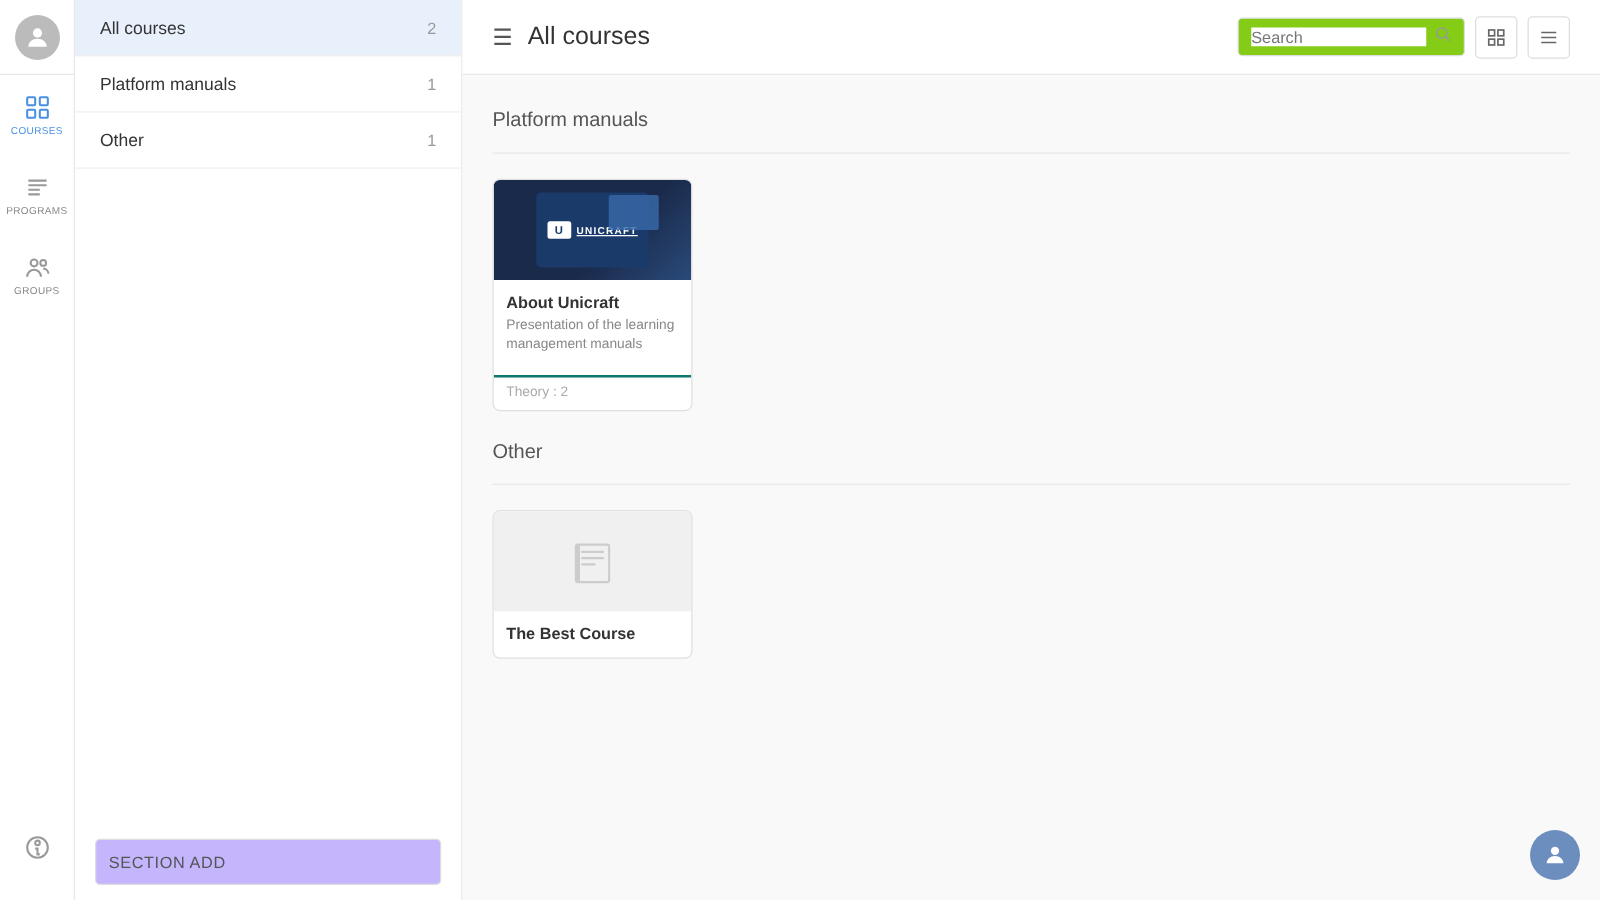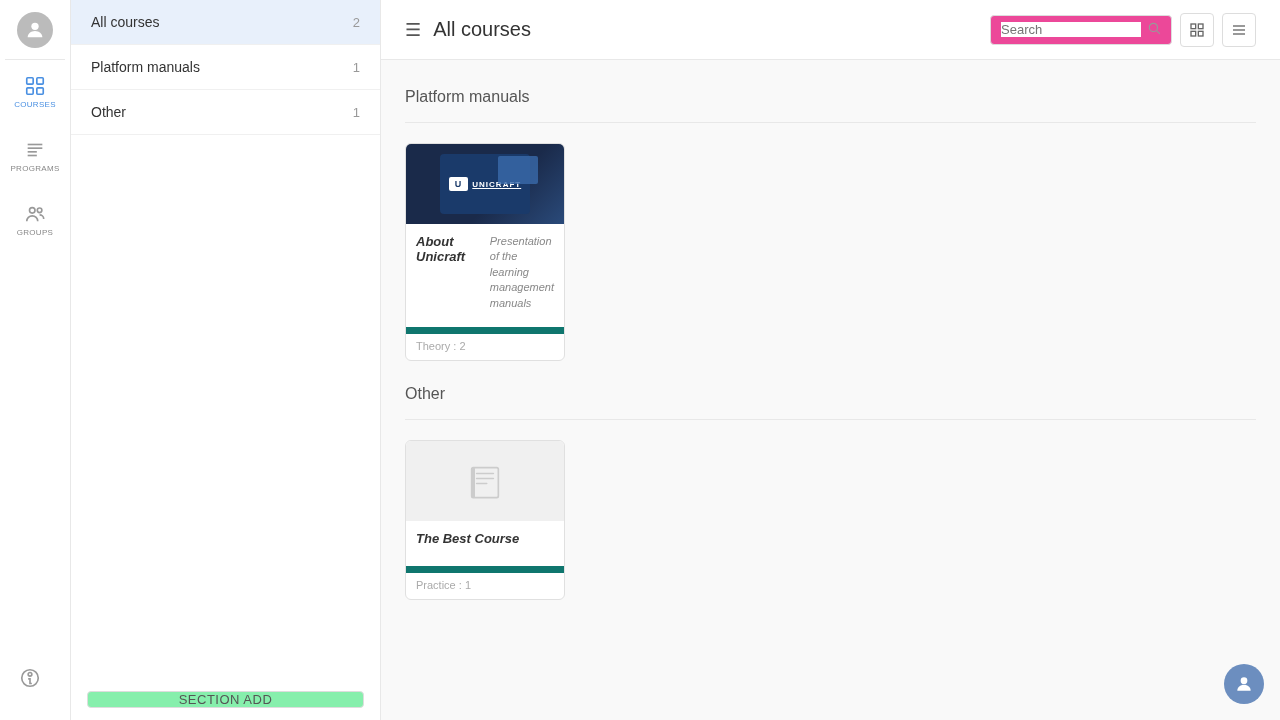"Search" .search-box { background: #ec4899 -> #84cc16 }
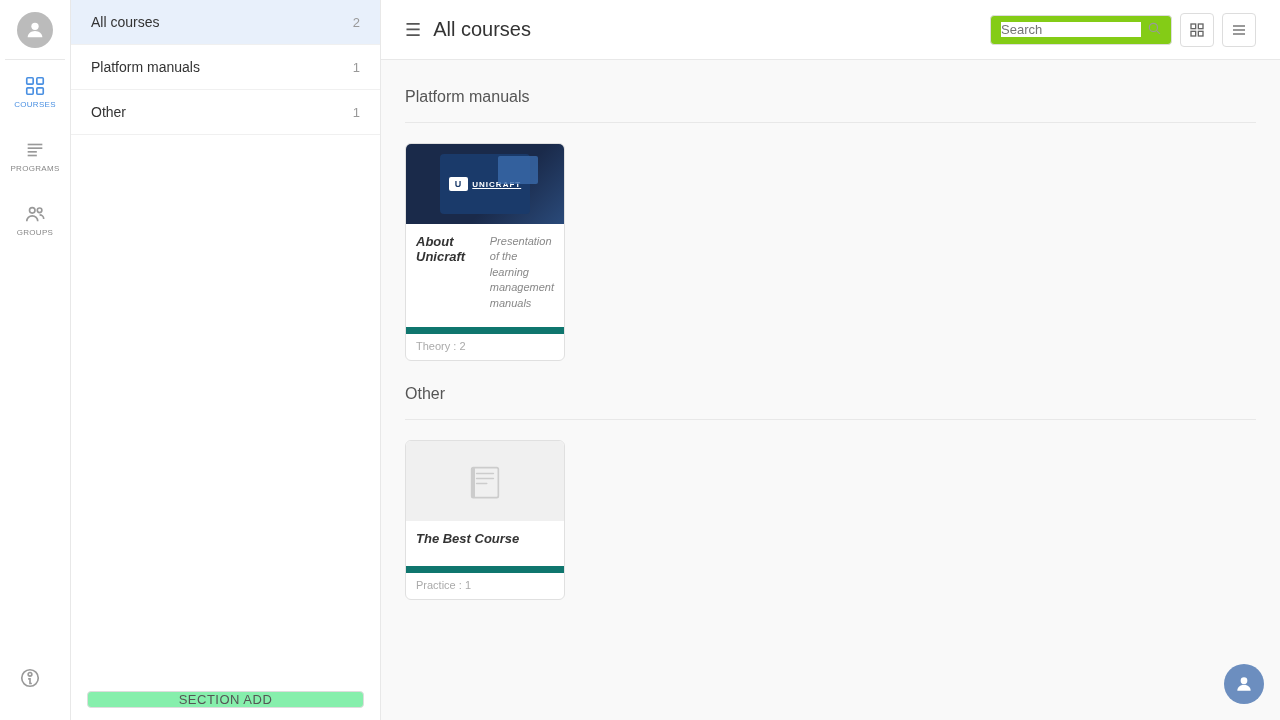"COURSES" .nav-icons { width: 71px -> 60px }
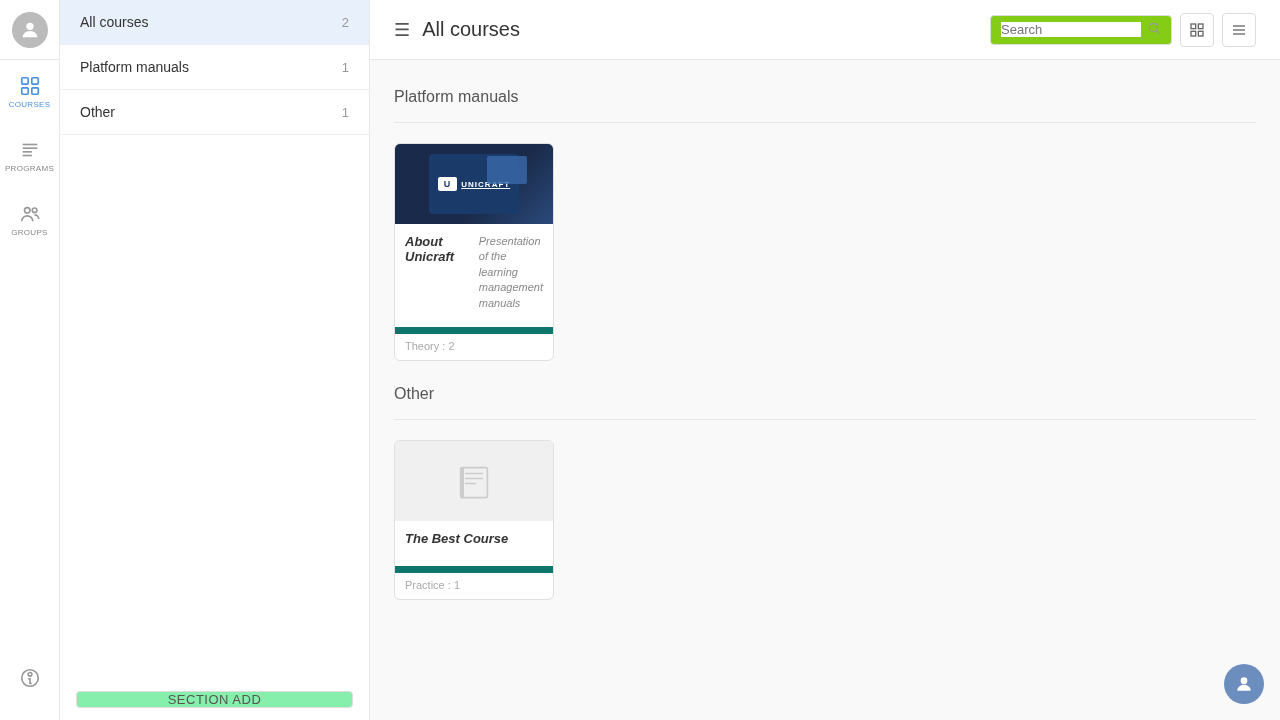"About Unicraft" .card-body { flex-direction: row -> column; font-style: italic -> none }
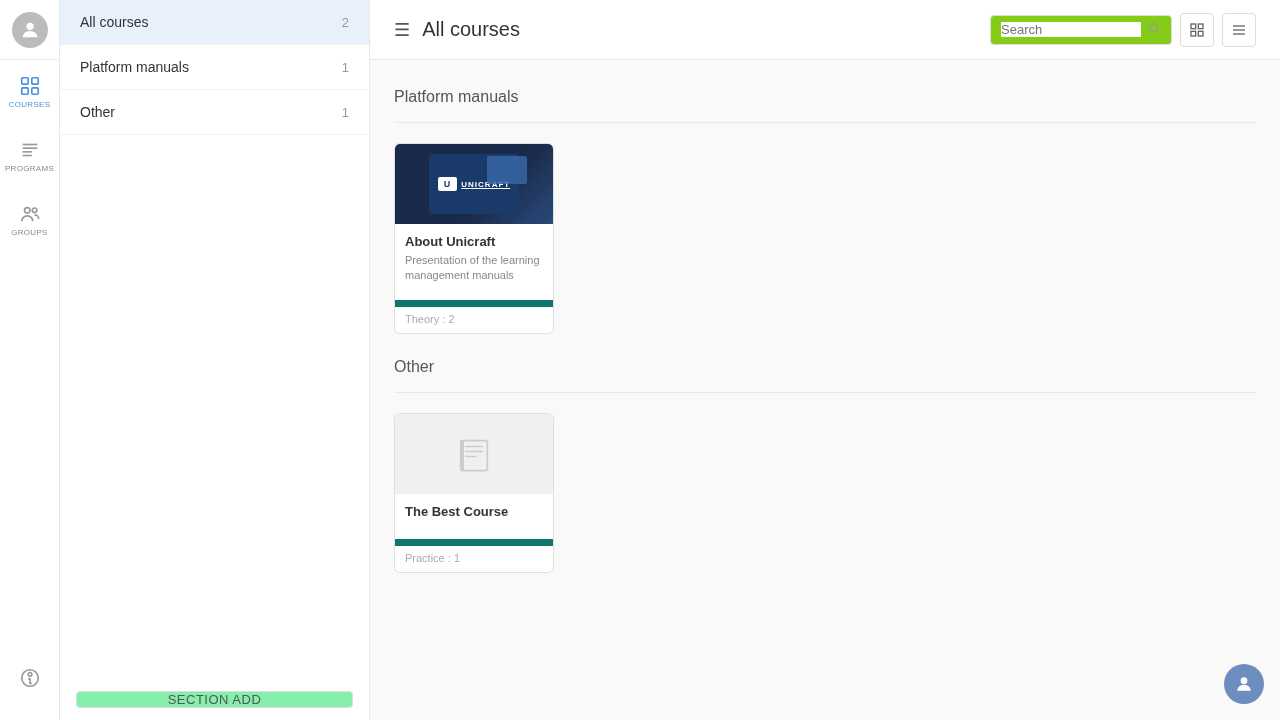"Theory : 2" .card-footer { border-top: 7px solid #0f766e -> 2px solid #0f766e }
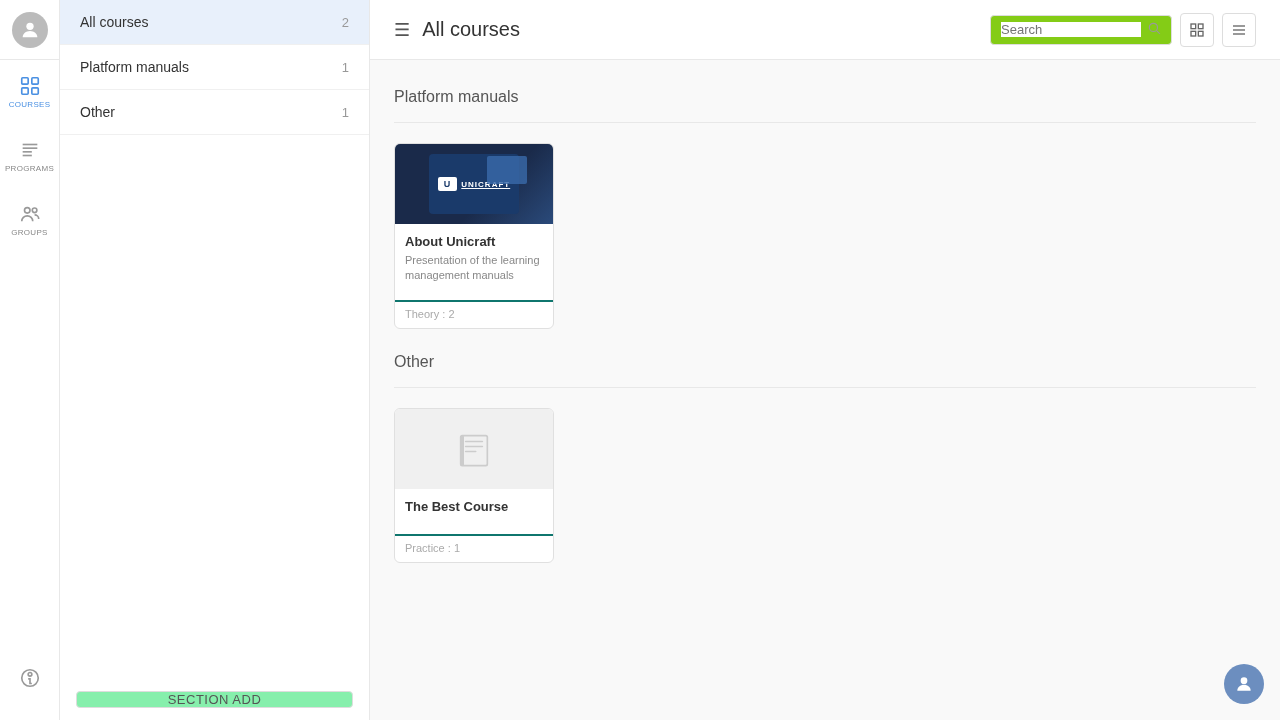"Practice : 1" div.card-footer { html: <div> <span>Practice</span> <span> : </span> <span>1</span> </div> -> none }
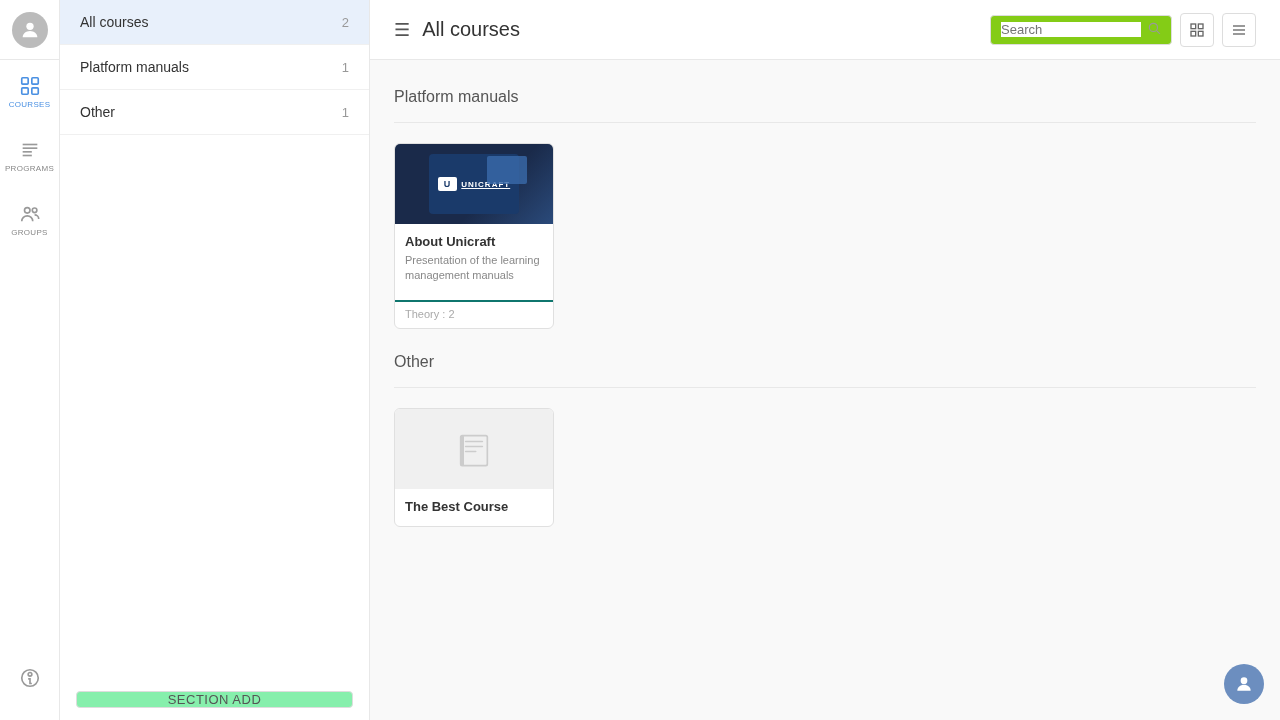"SECTION ADD" .sidebar-add-btn { background: #86efac -> #c4b5fd; padding: none -> 10px; text-align: center -> left }
